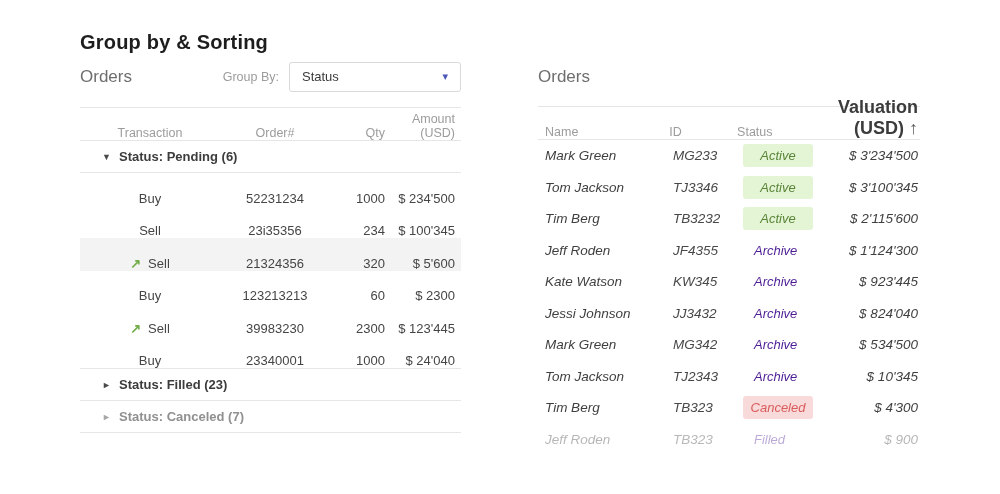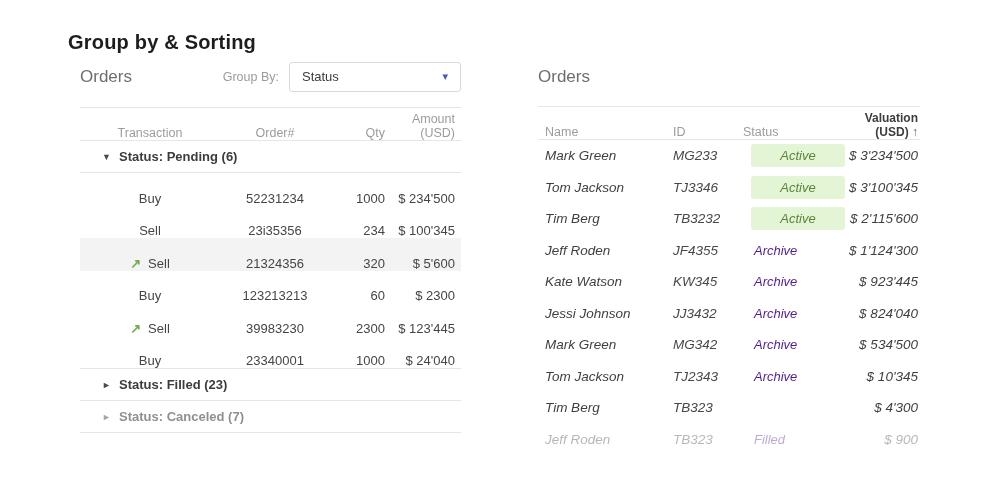"Group by & Sorting" .page-title { left: 68px -> 80px }
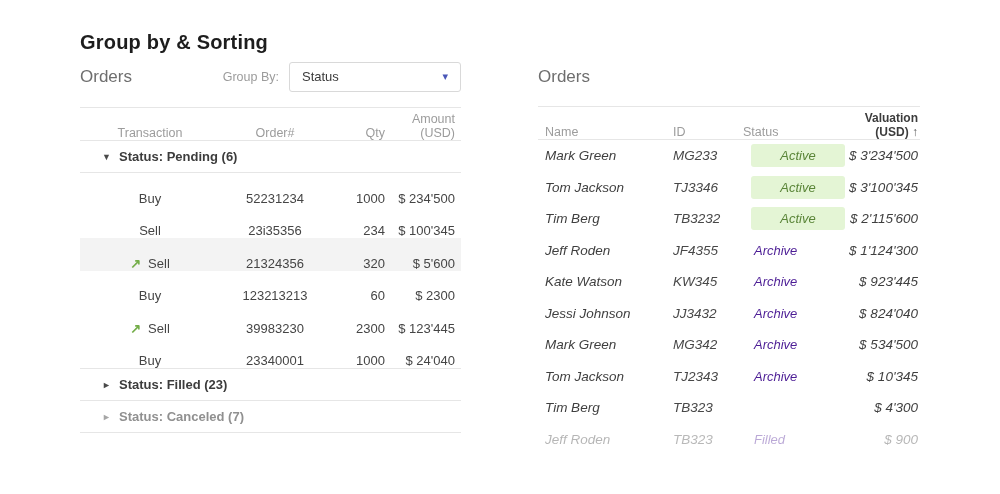"Valuation (USD) ↑" .thead .rc4 { font-size: 12px -> 18px }
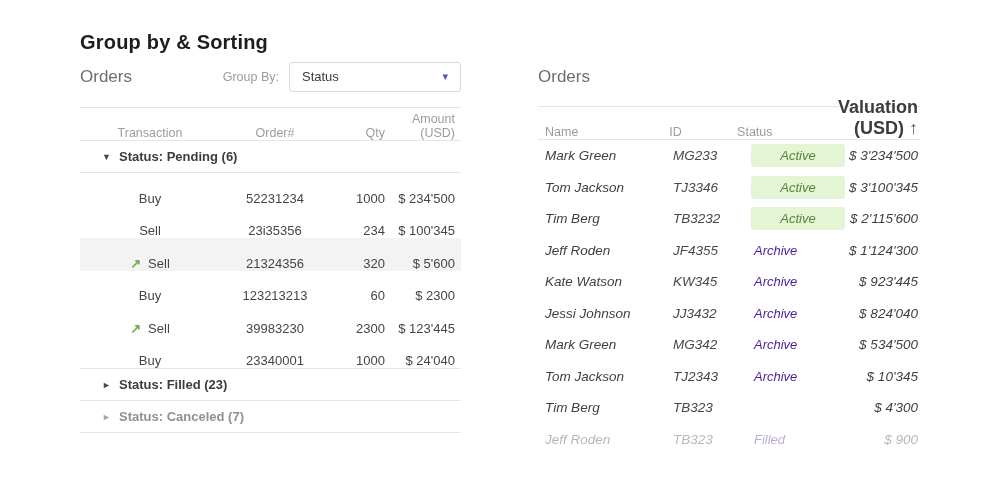"Active" .badge { margin-left: 8px -> none; padding: 4px 12px -> 4px 0 }
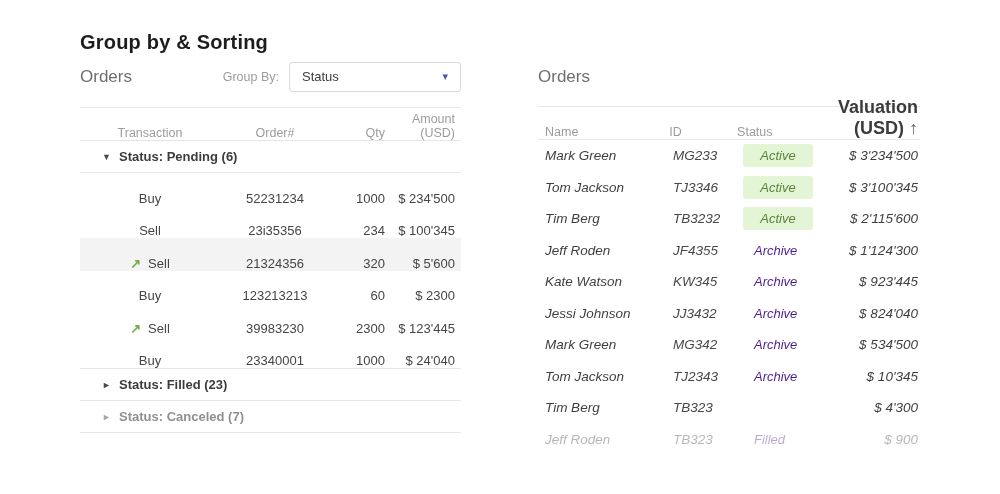"Canceled" div.rc3 { html: none -> <div><span>Canceled</span></div> }
